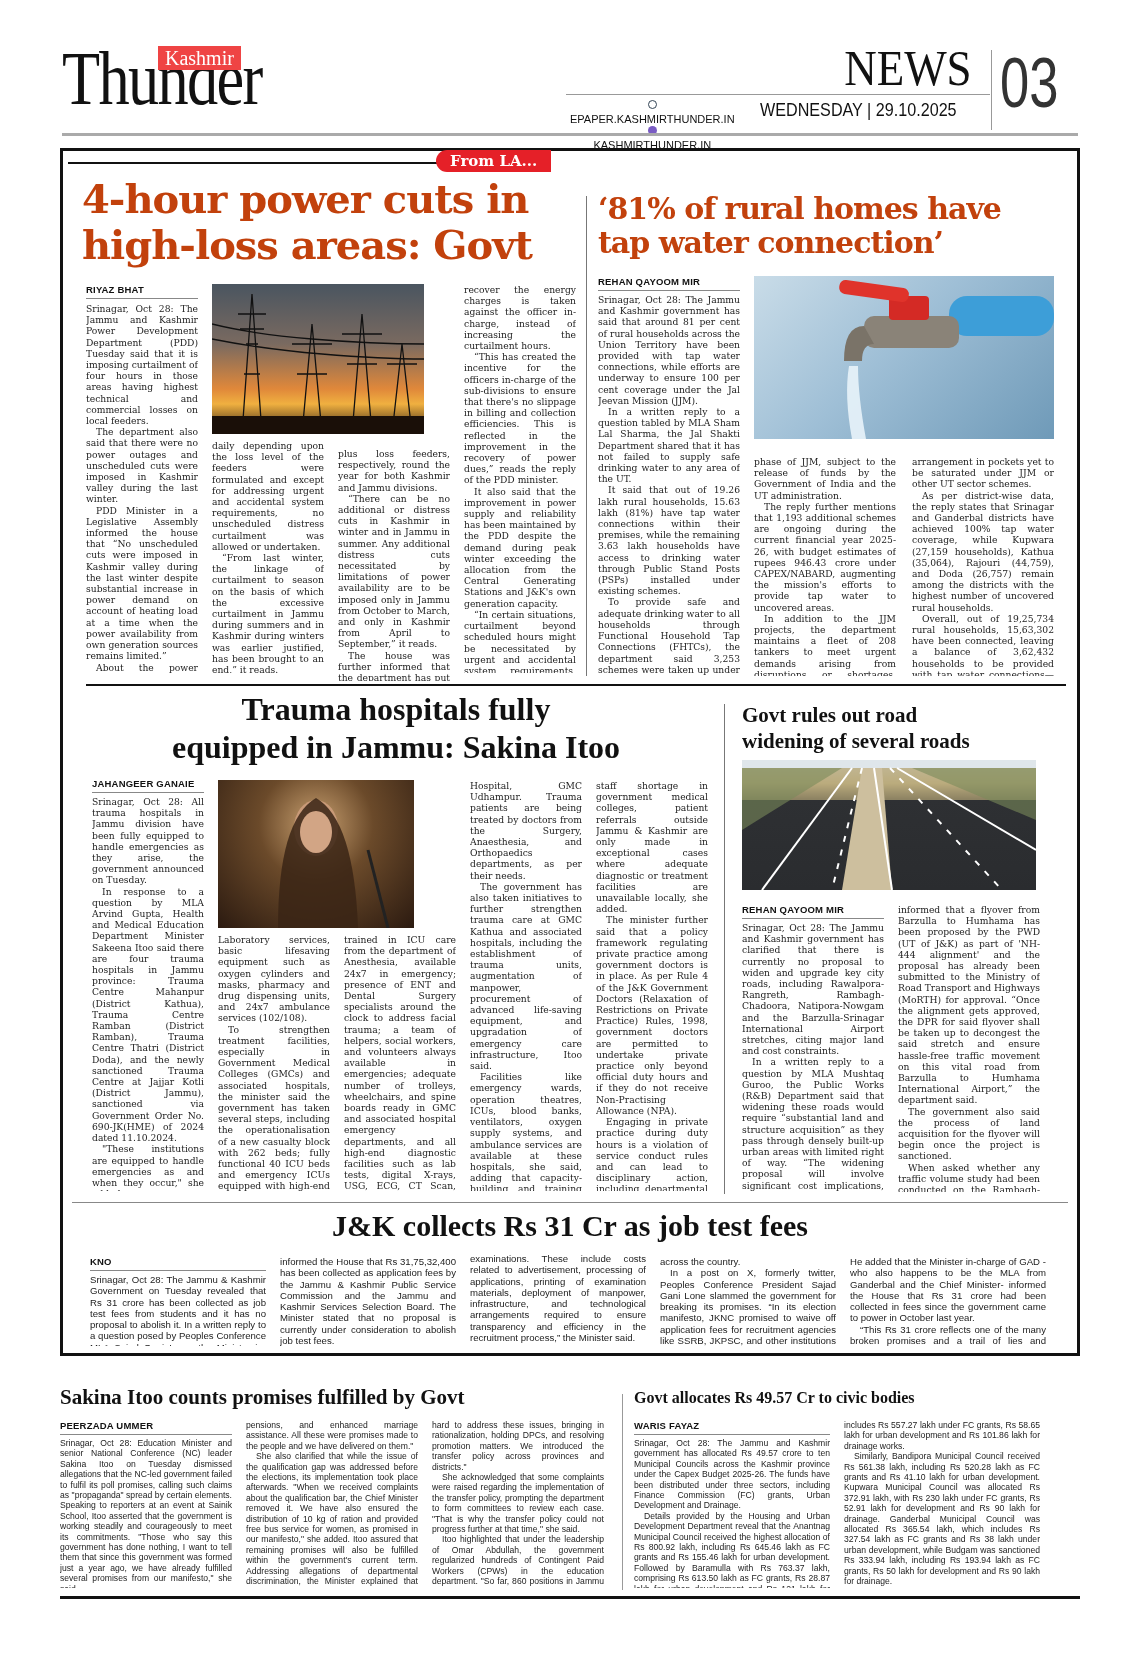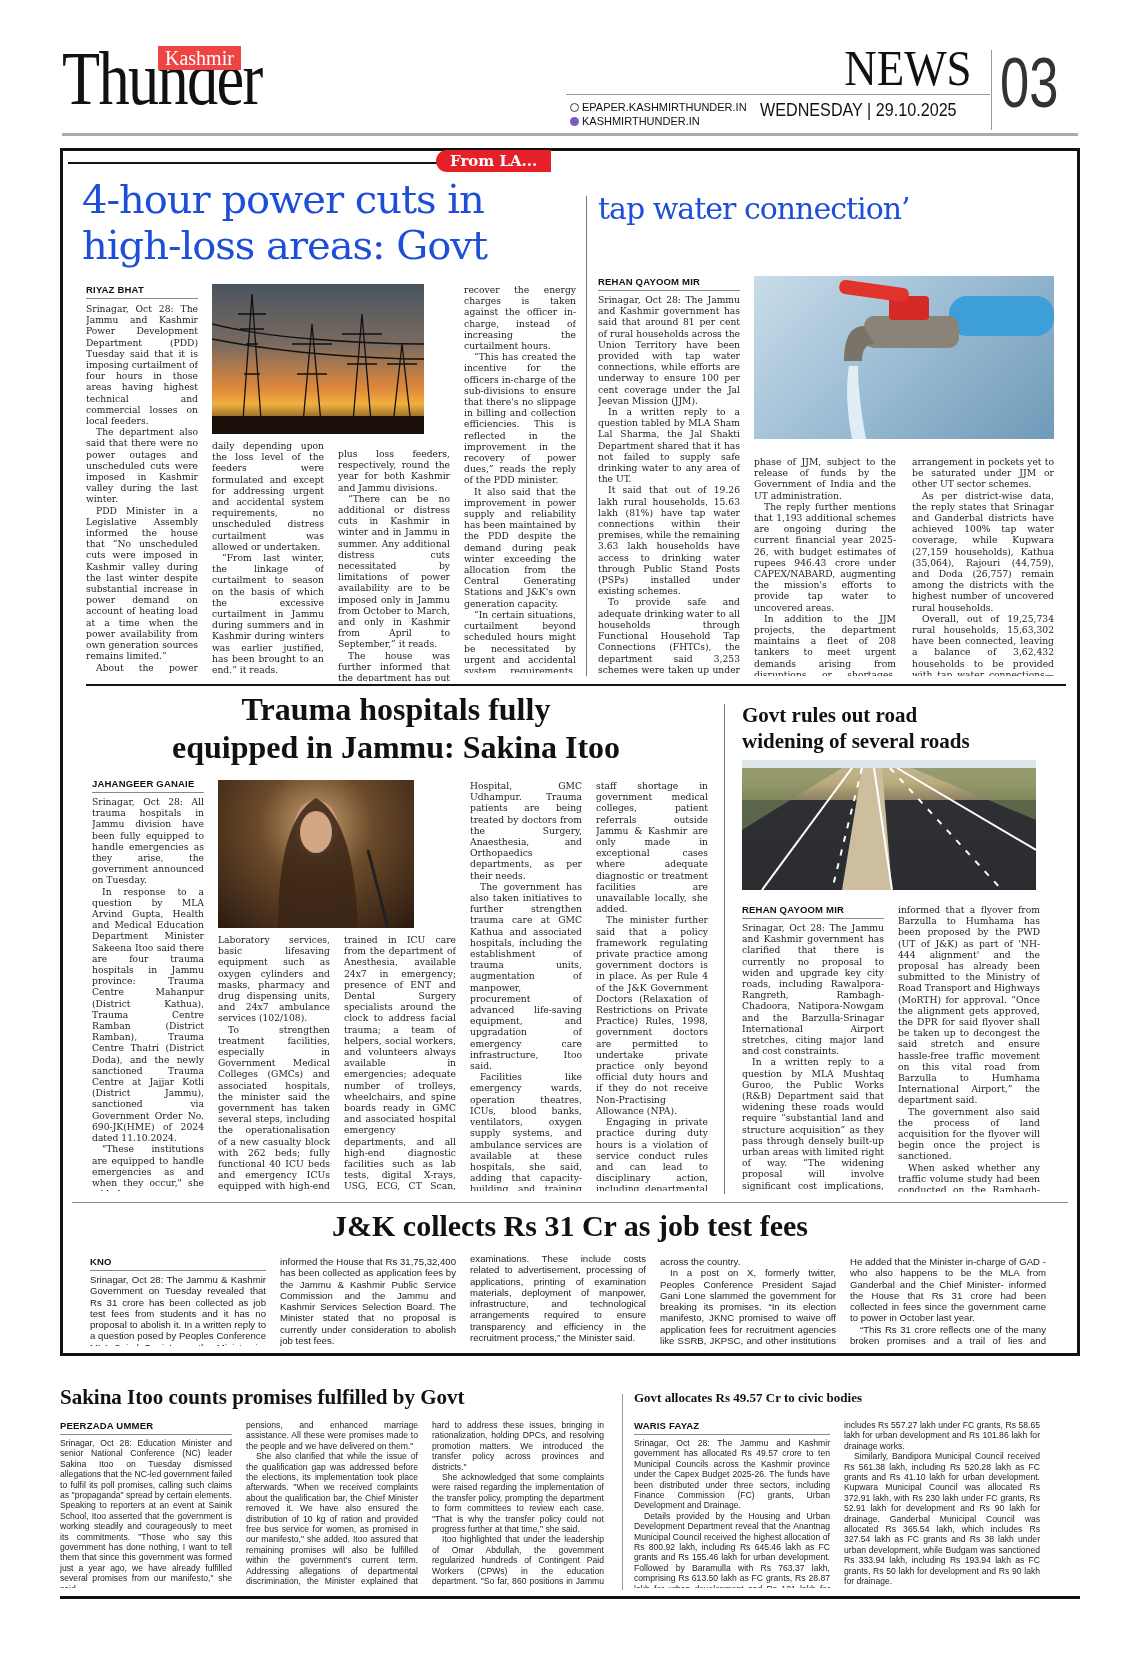"EPAPER.KASHMIRTHUNDER.IN" .site-links div { flex-direction: none -> column }
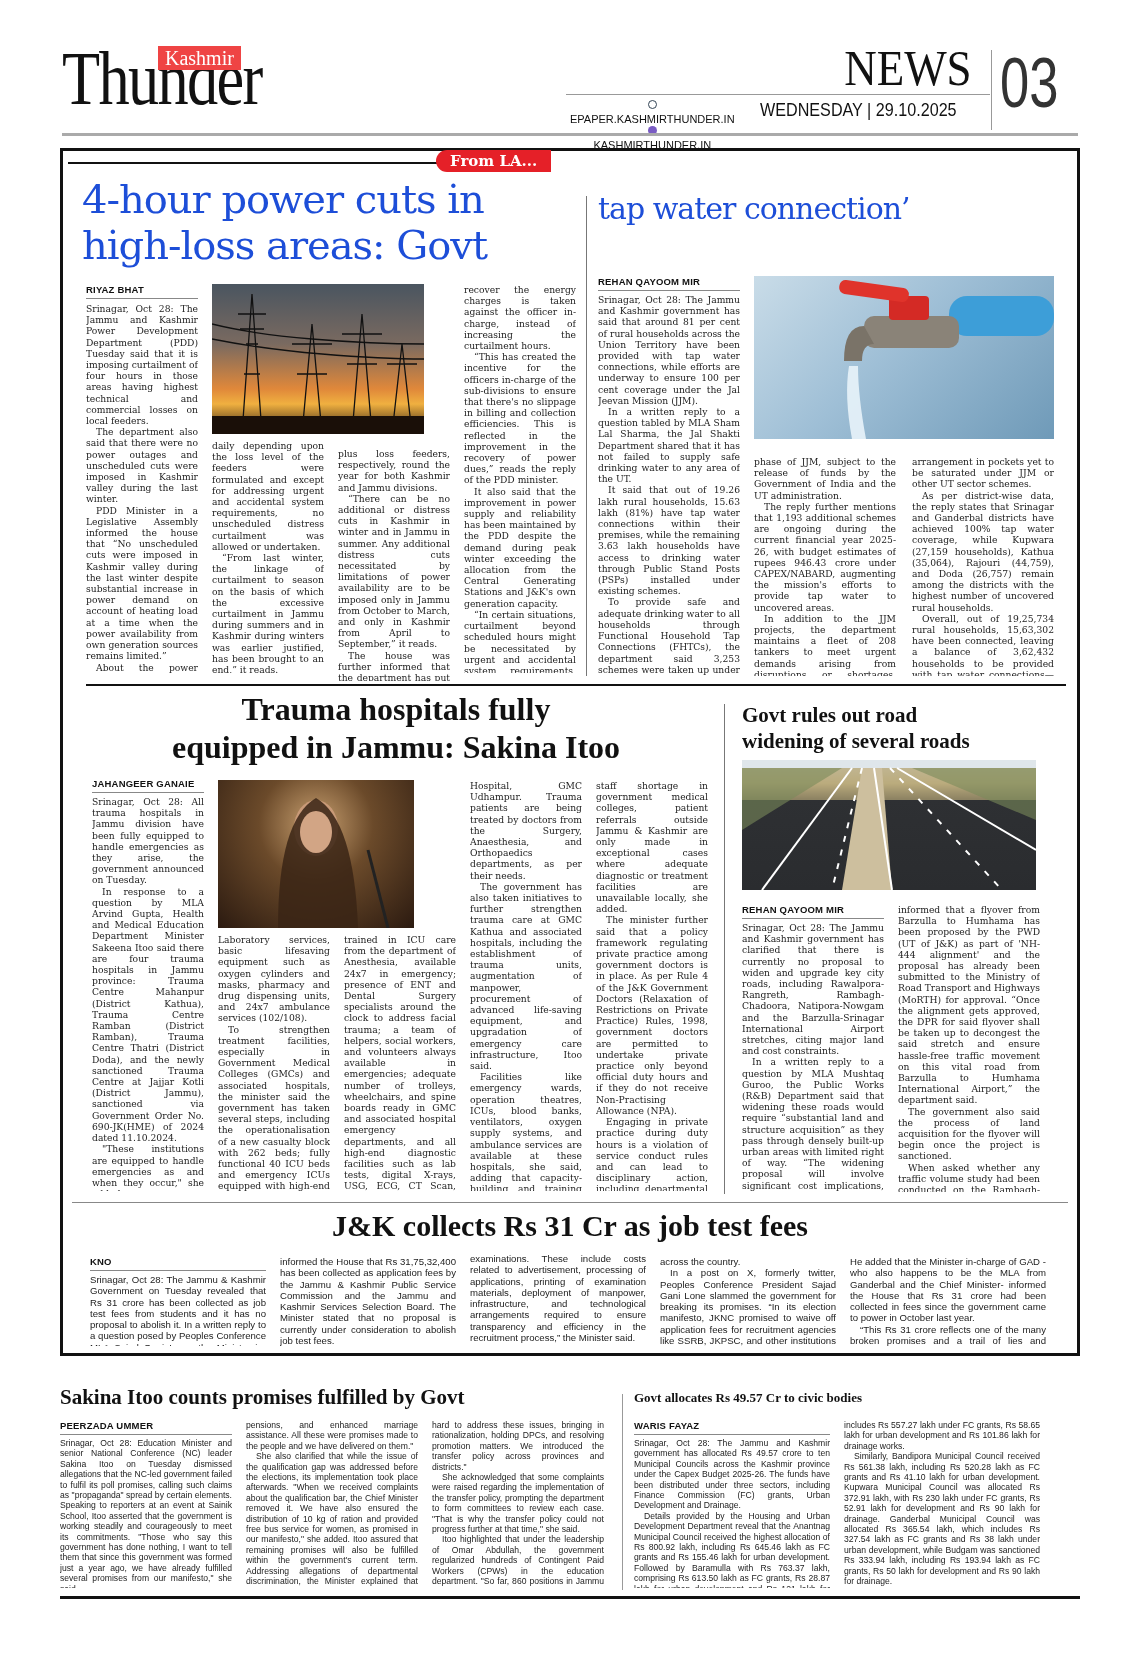"4-hour power cuts in" .hl-big { color: #1d4ed8 -> #c2410c; font-weight: 400 -> 700 }
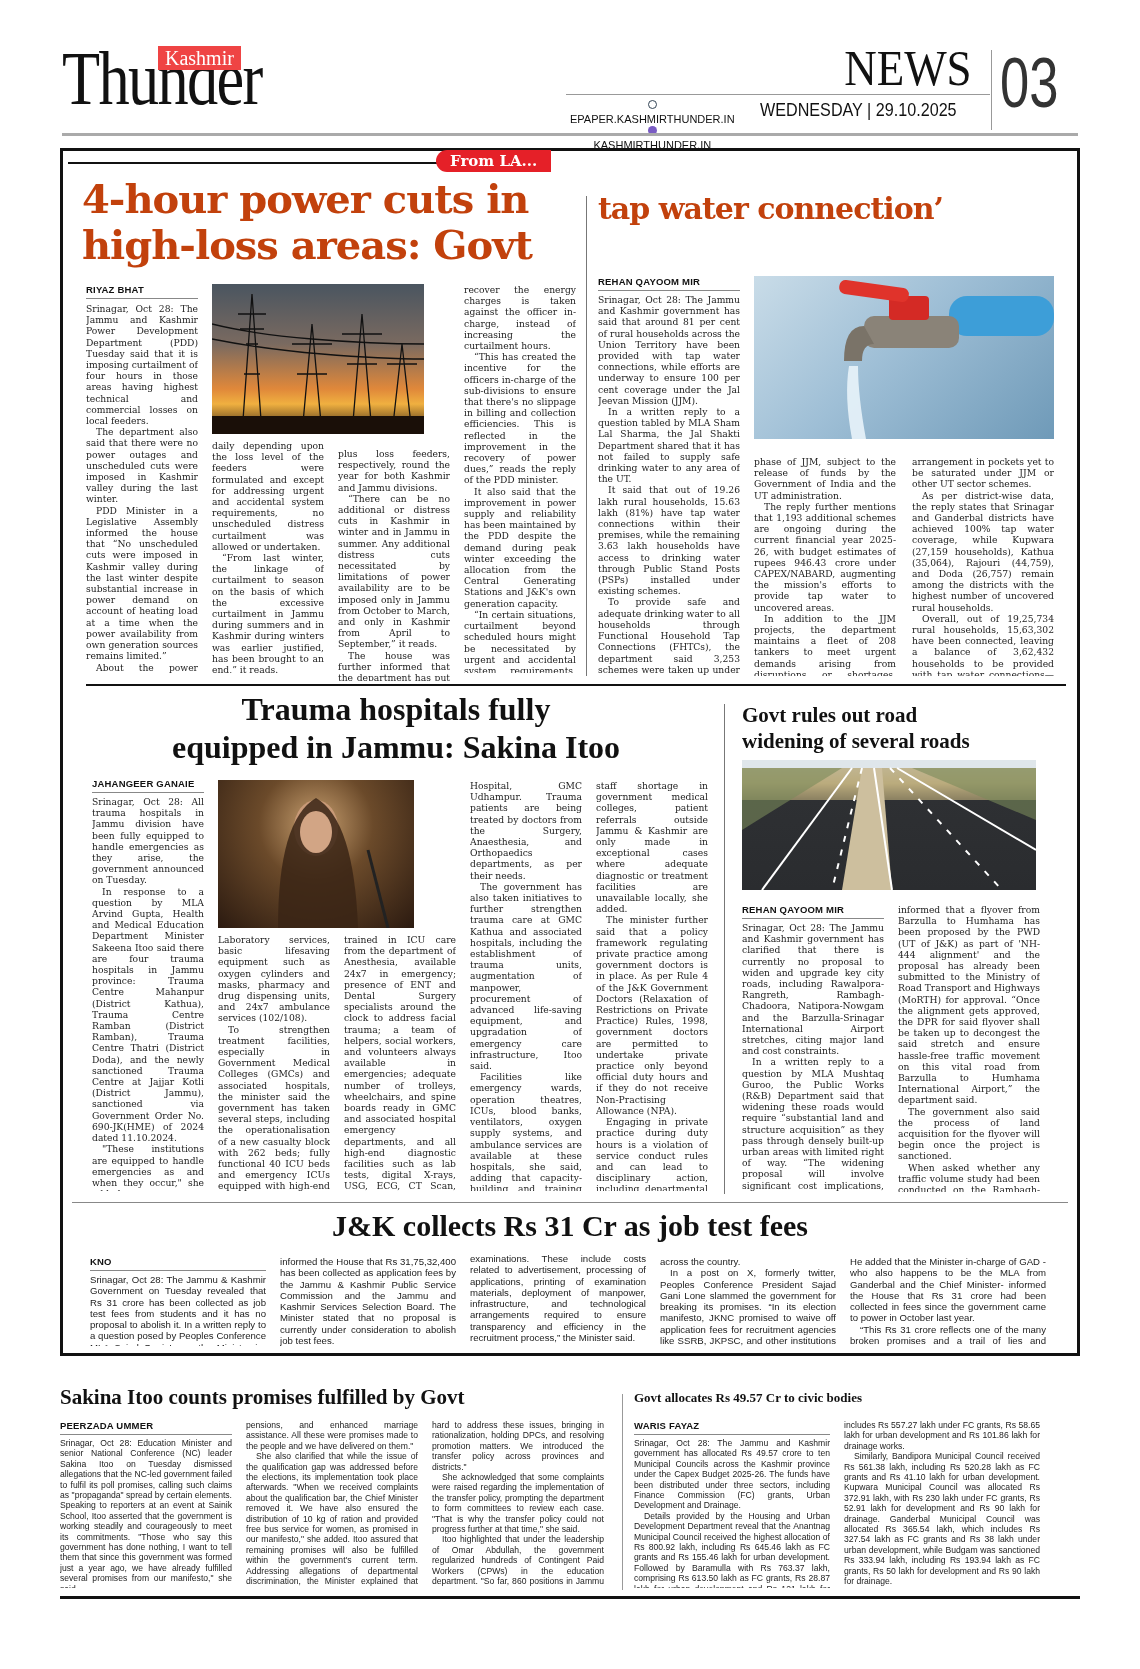"‘81% of rural homes have" div { html: none -> <div>‘81% of rural homes have</div> }
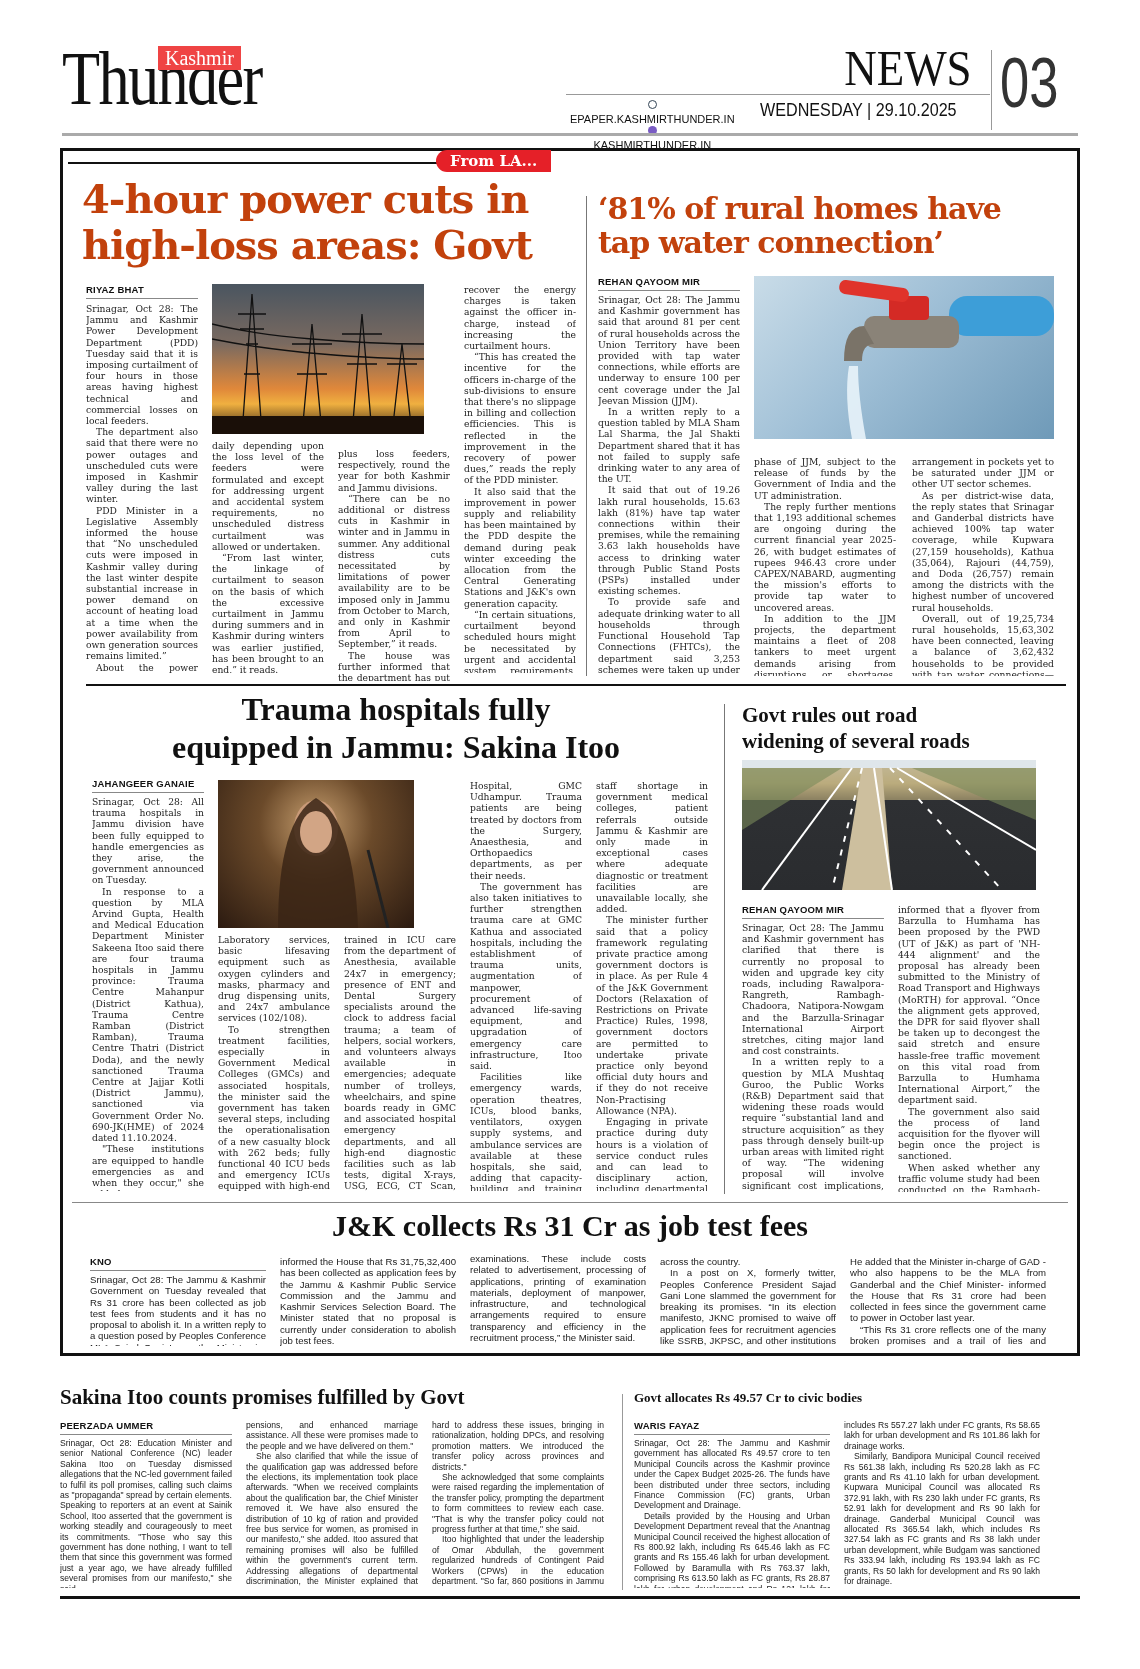"Govt allocates Rs 49.57 Cr" div.abs { font-size: 13px -> 16px }
